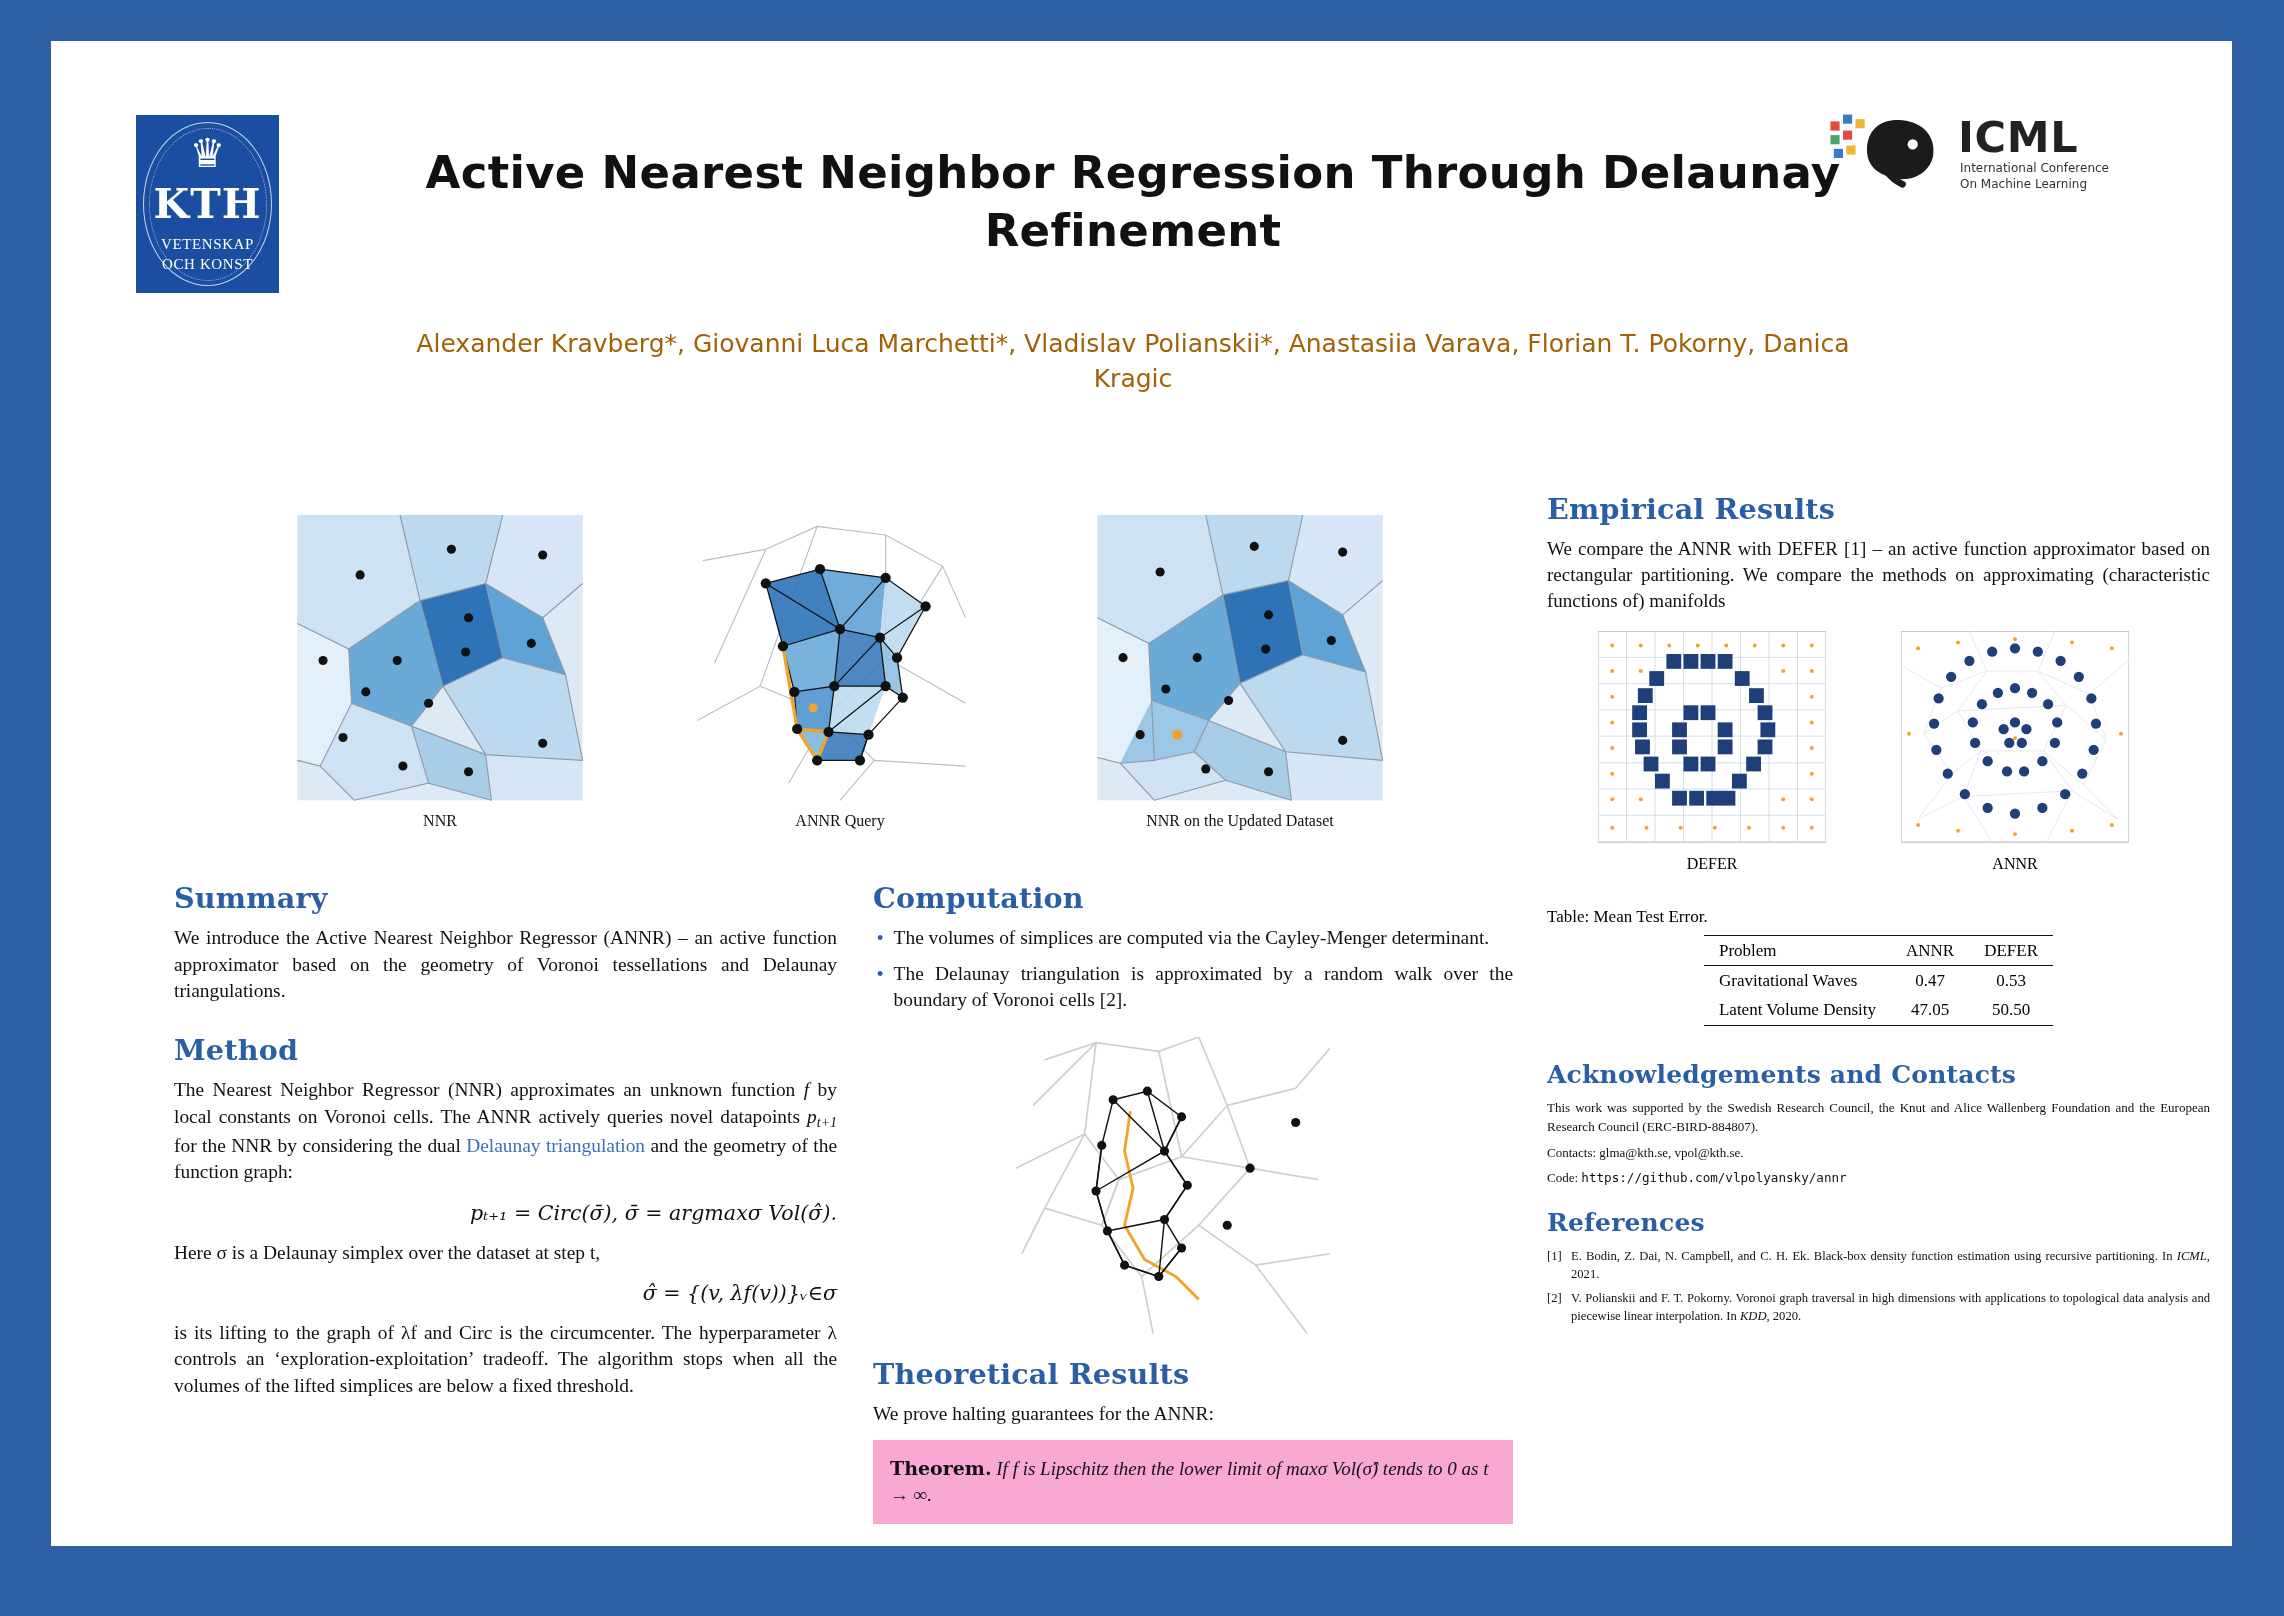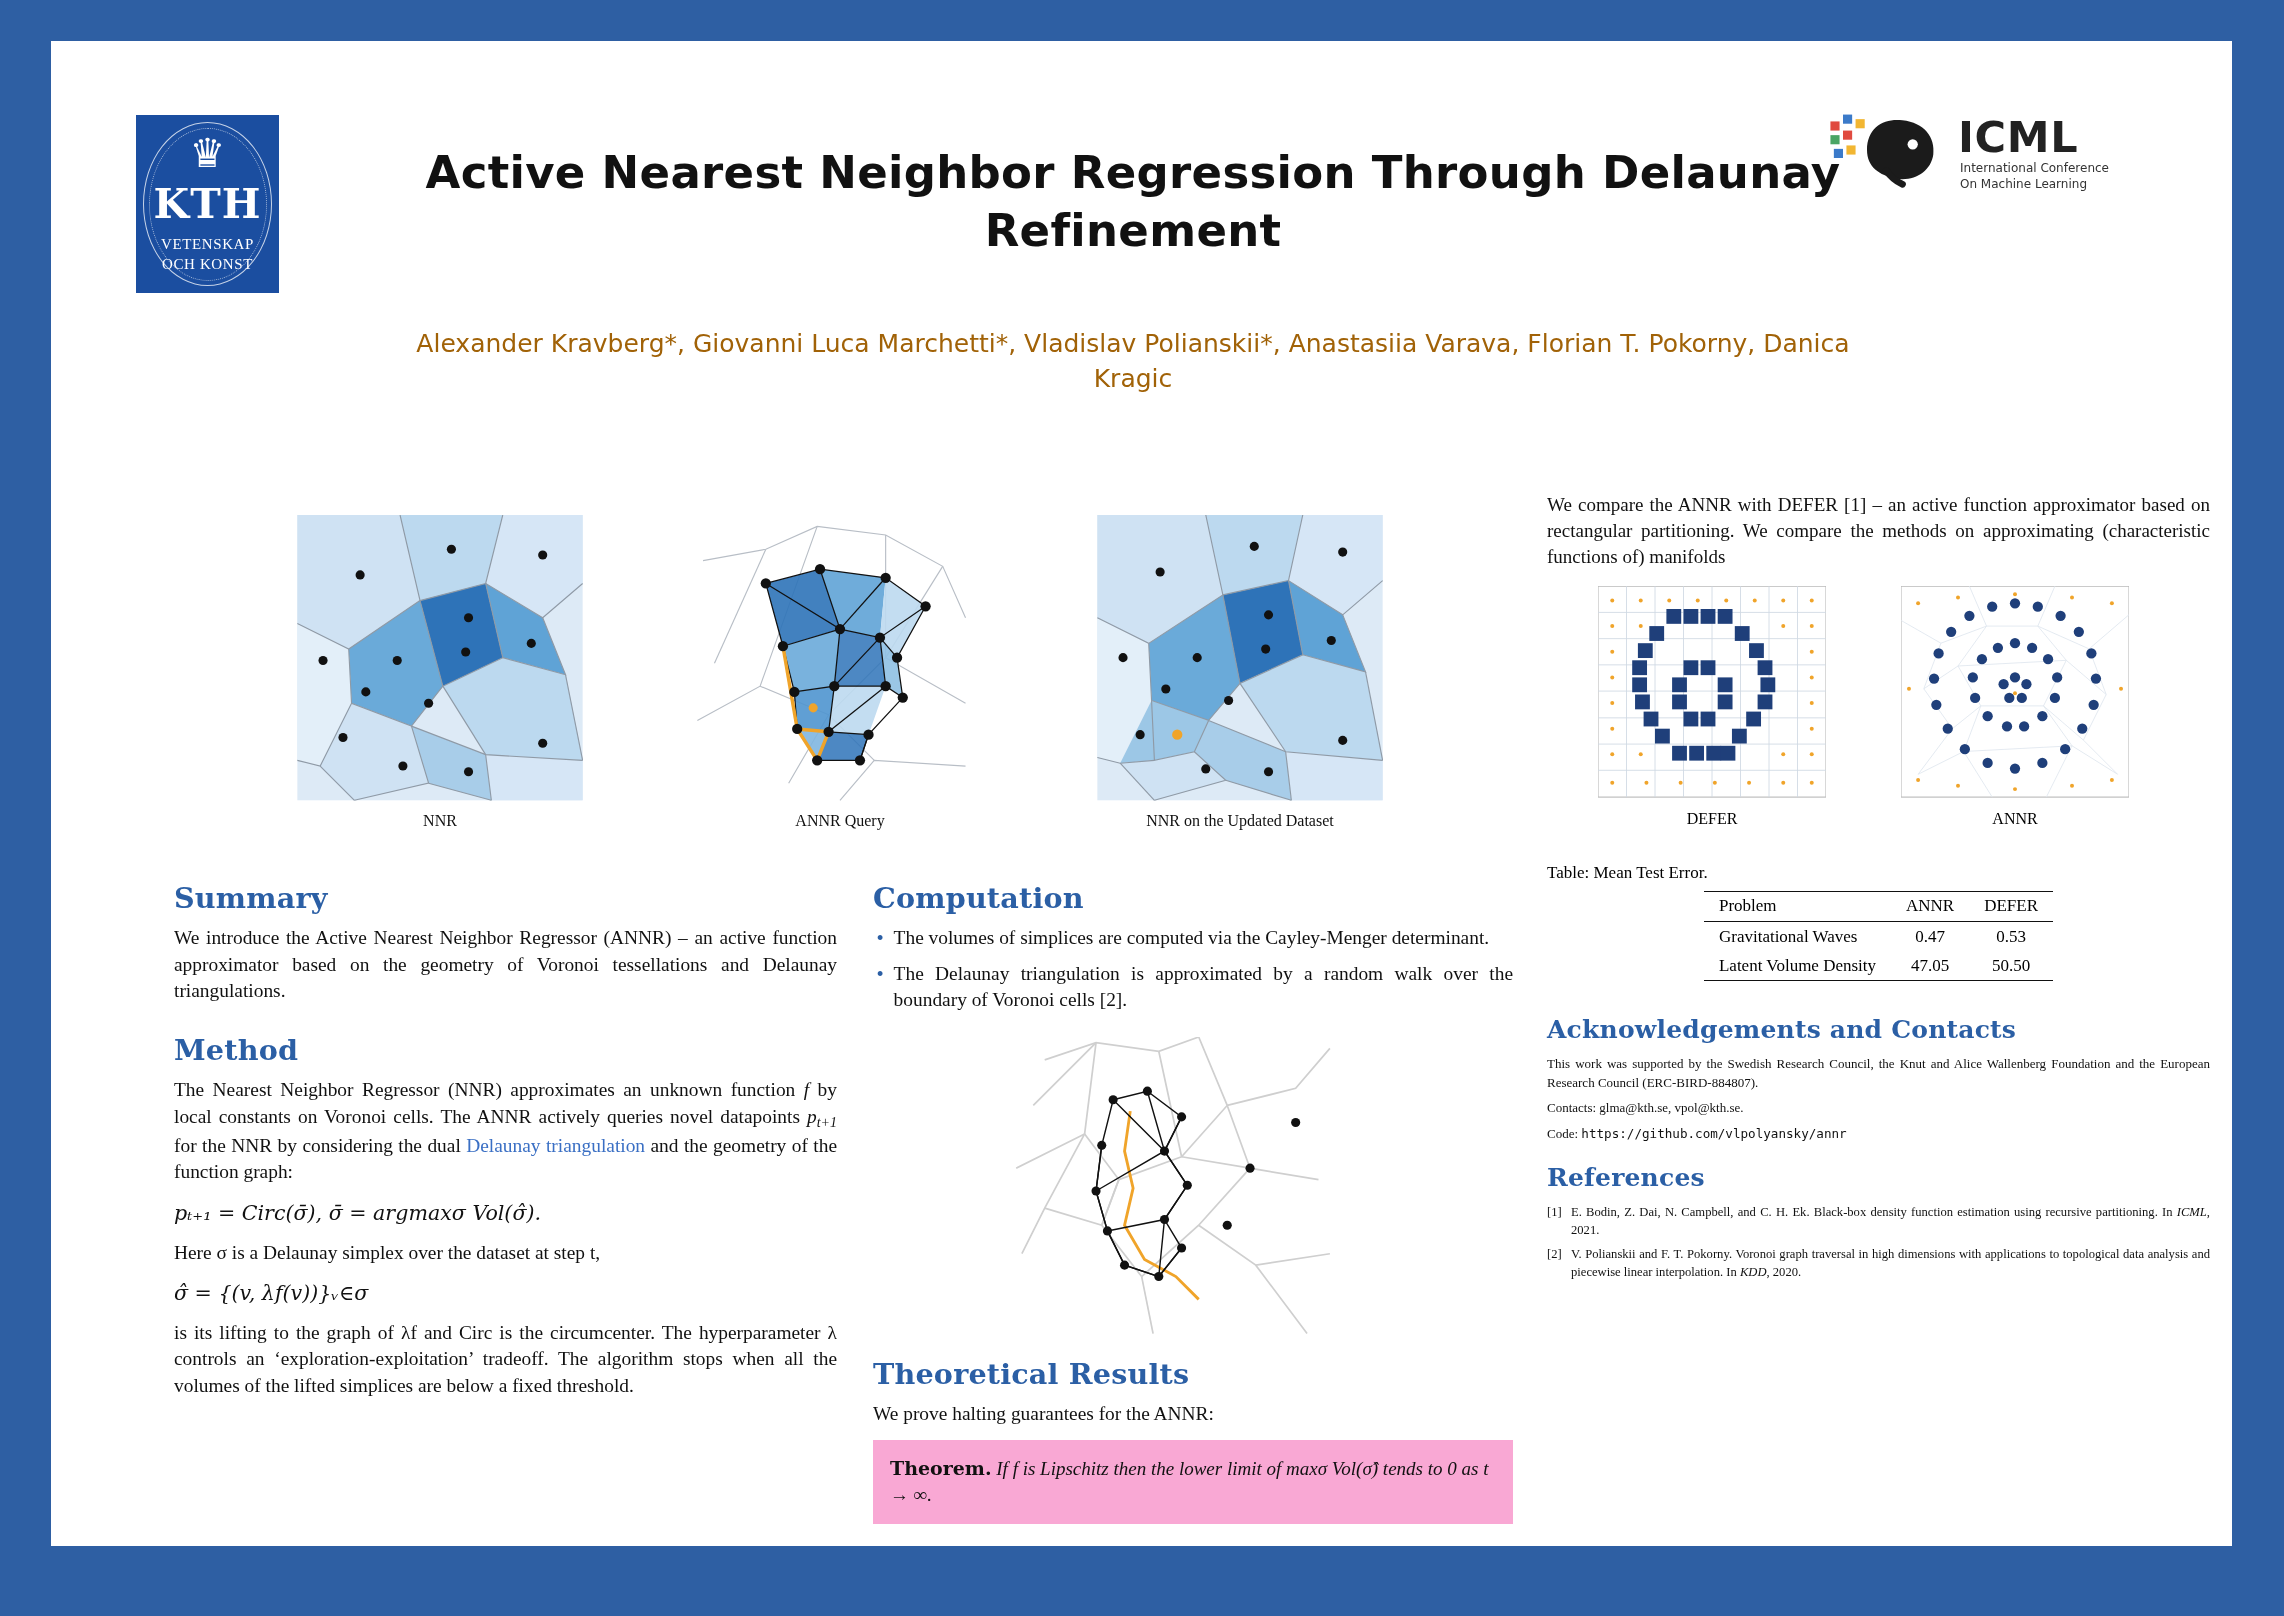"Empirical Results" h2.section { html: none -> <h2>Empirical Results</h2> }
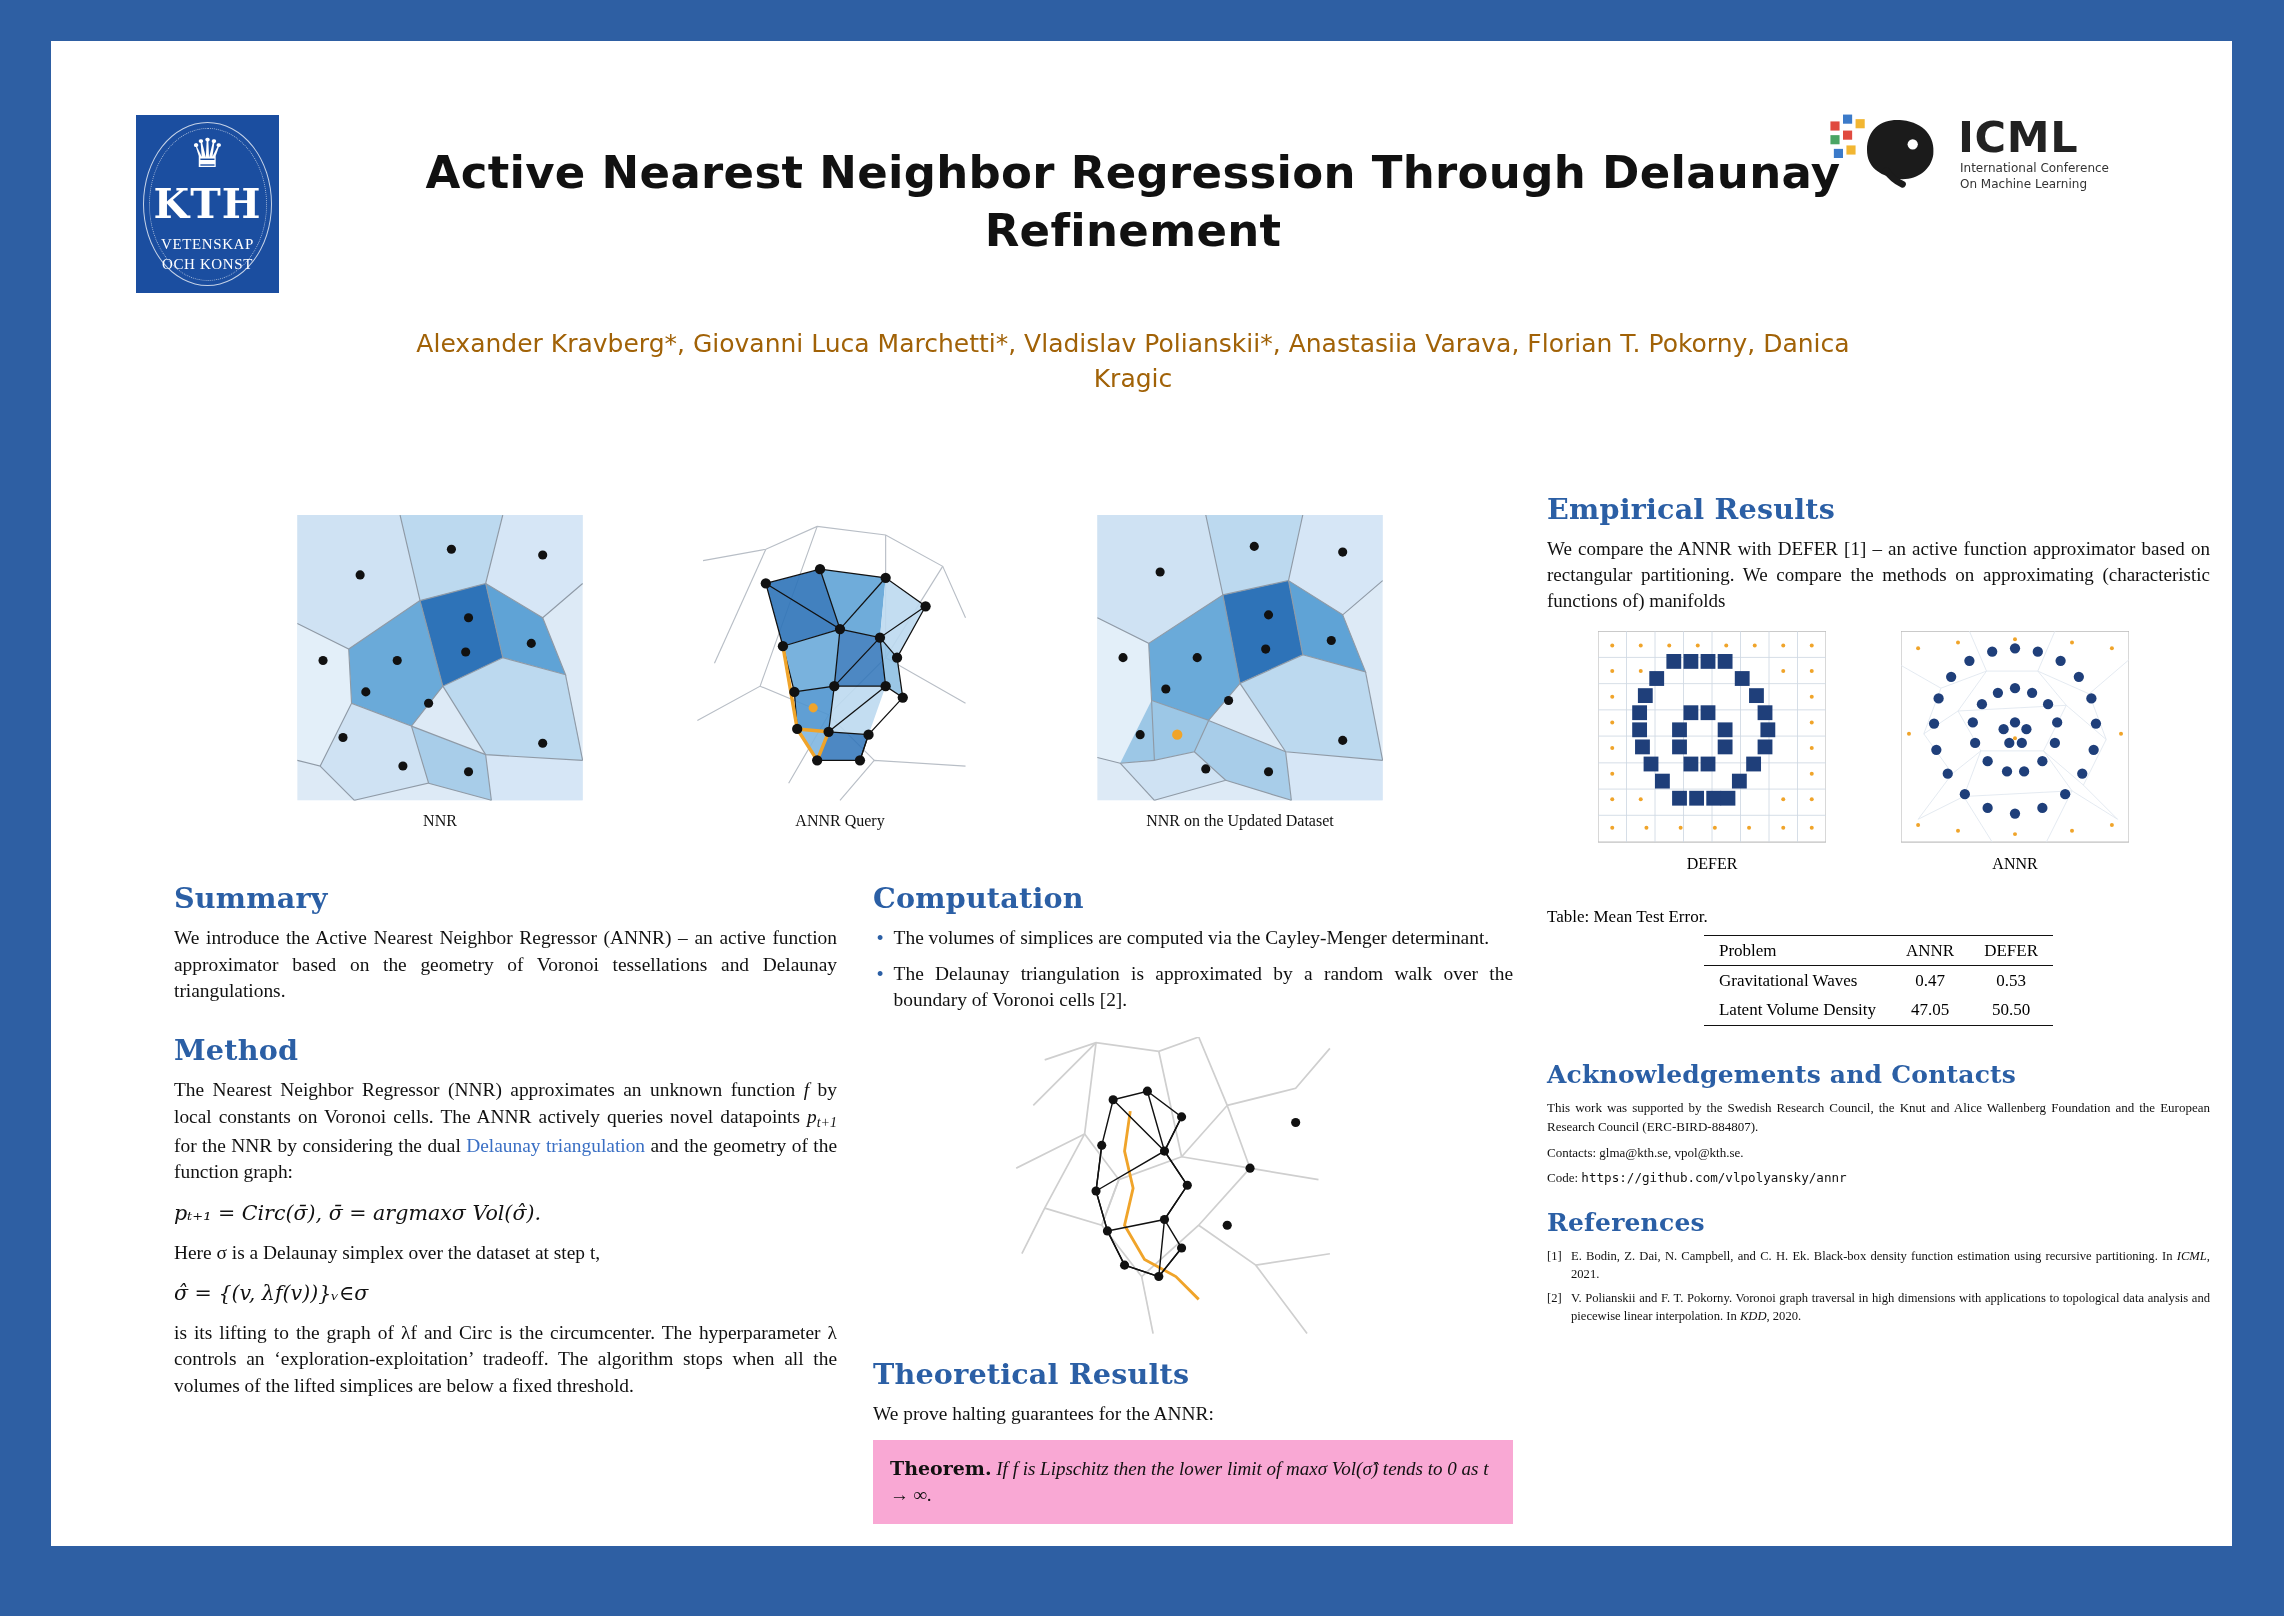"pₜ₊₁ = Circ(σ̄), σ̄ =" .formula { text-align: left -> right }
